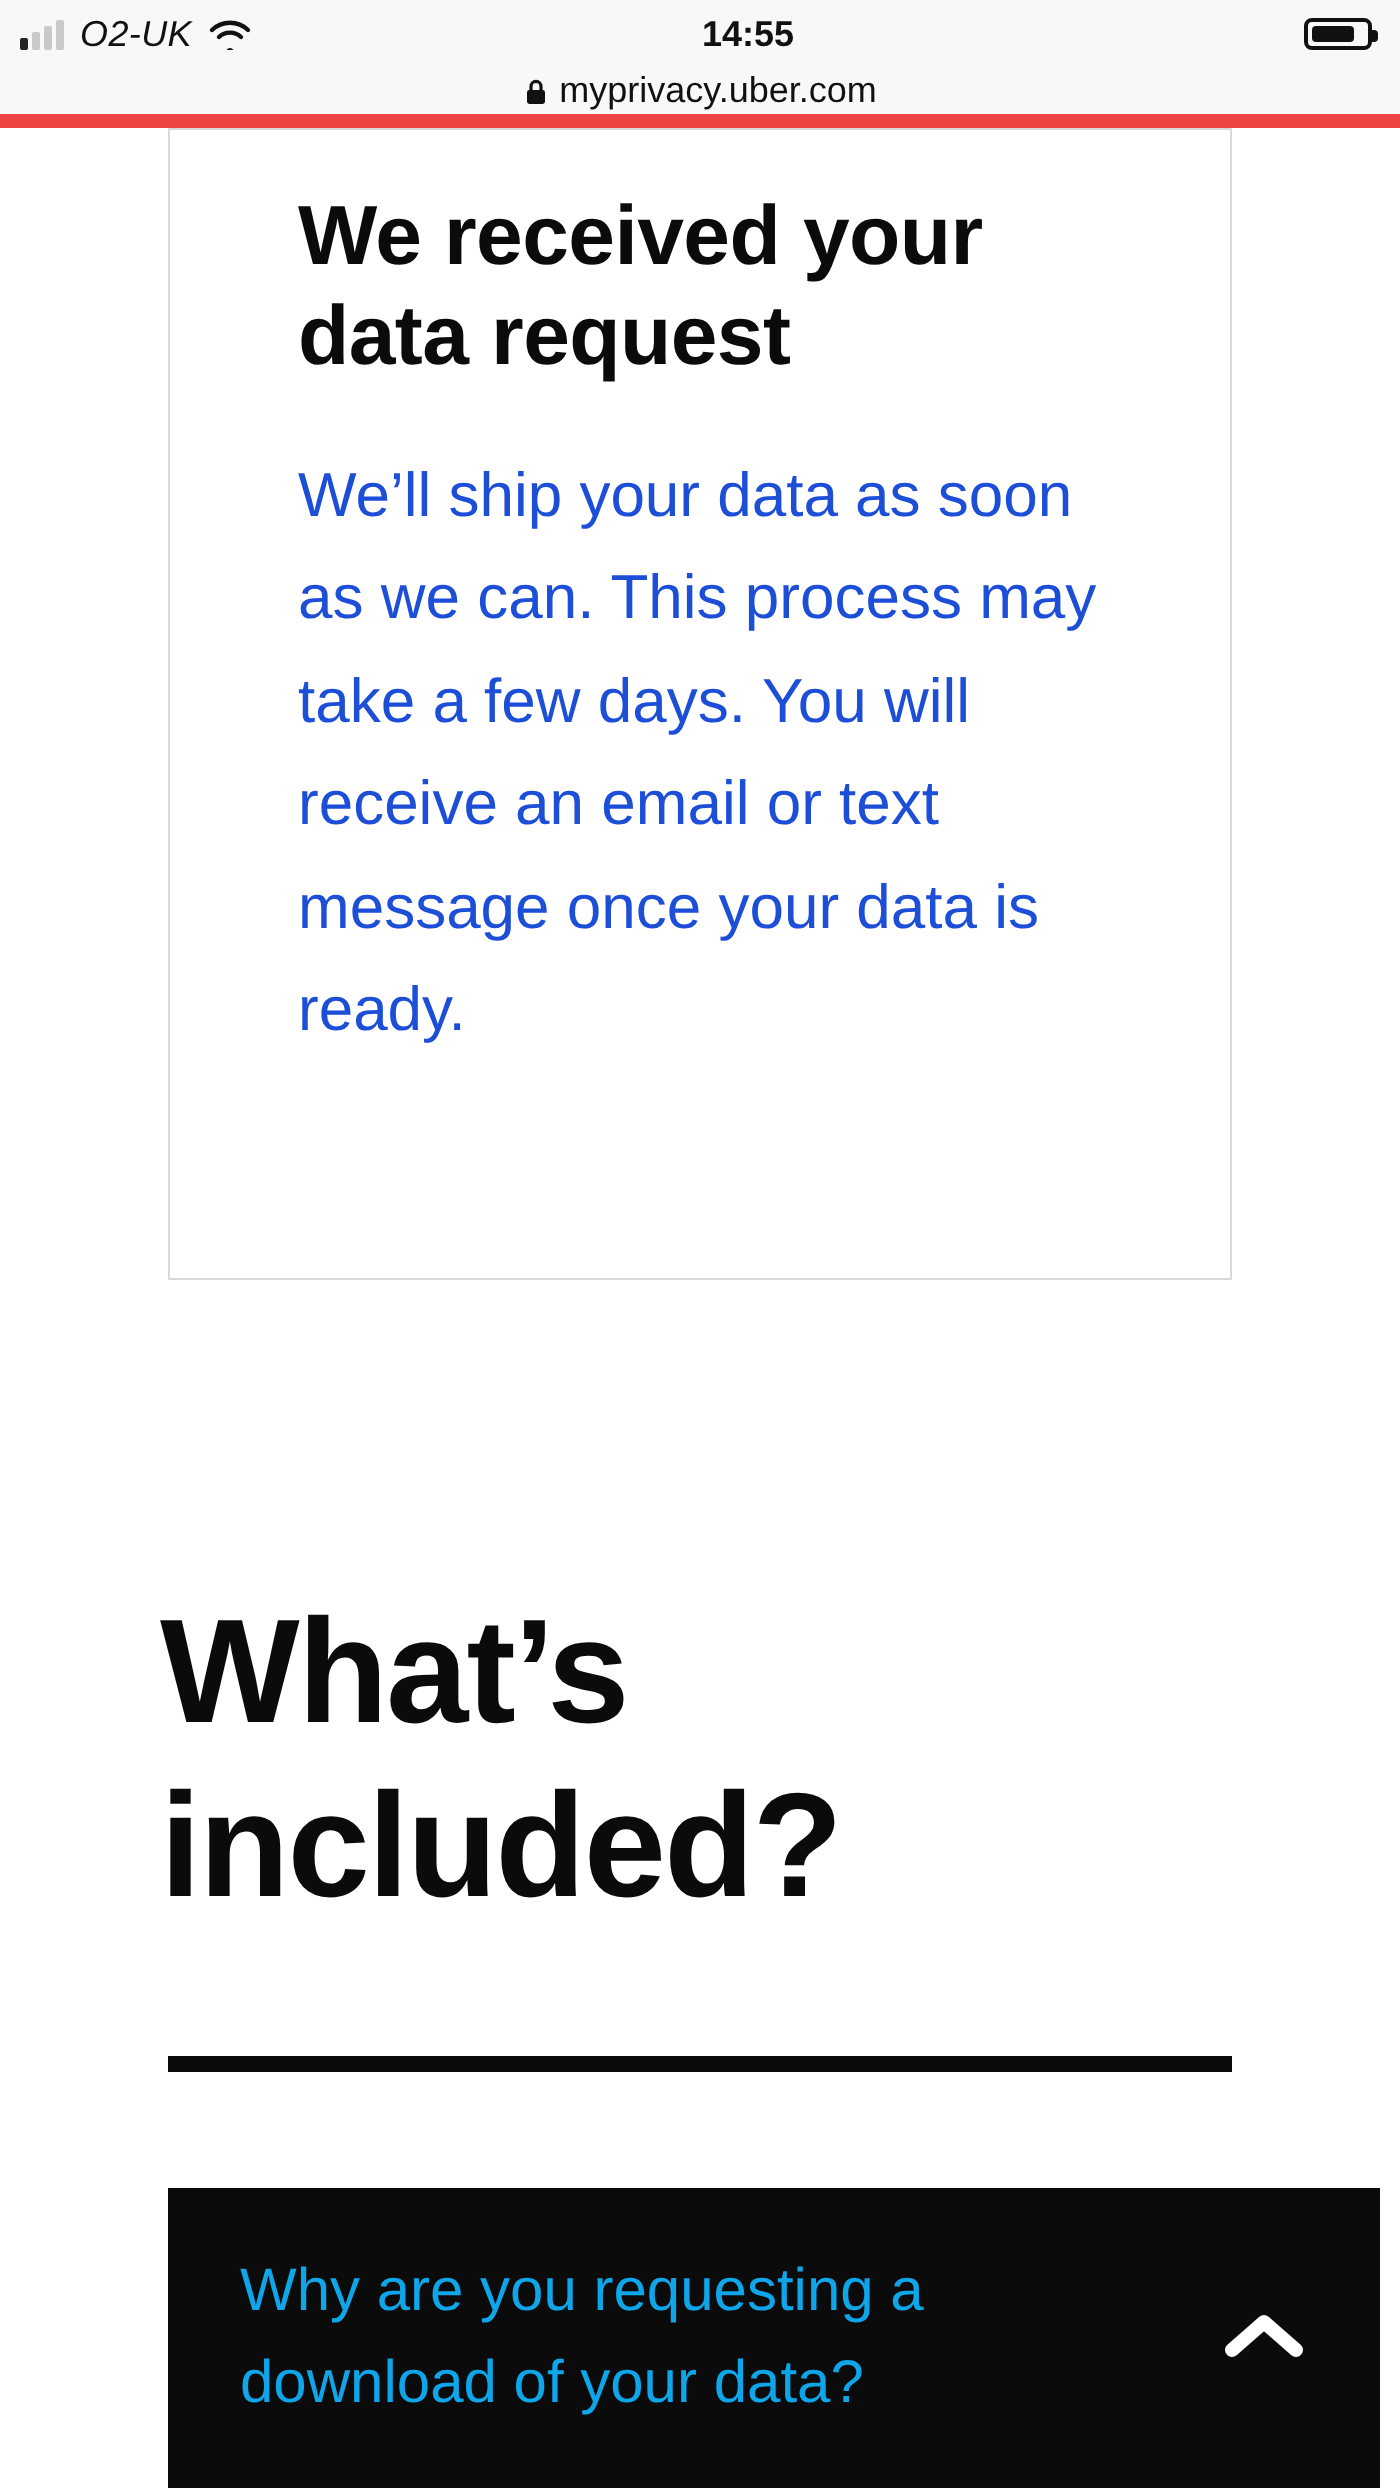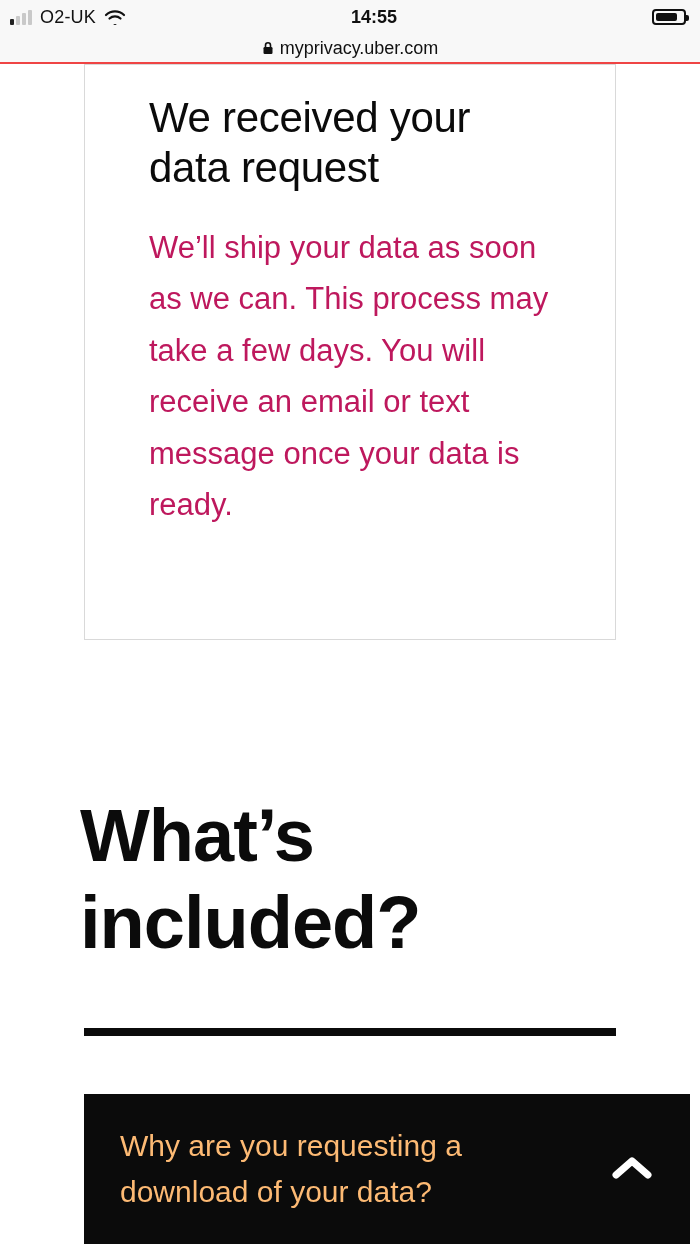"O2-UK" .carrier { font-style: none -> italic }
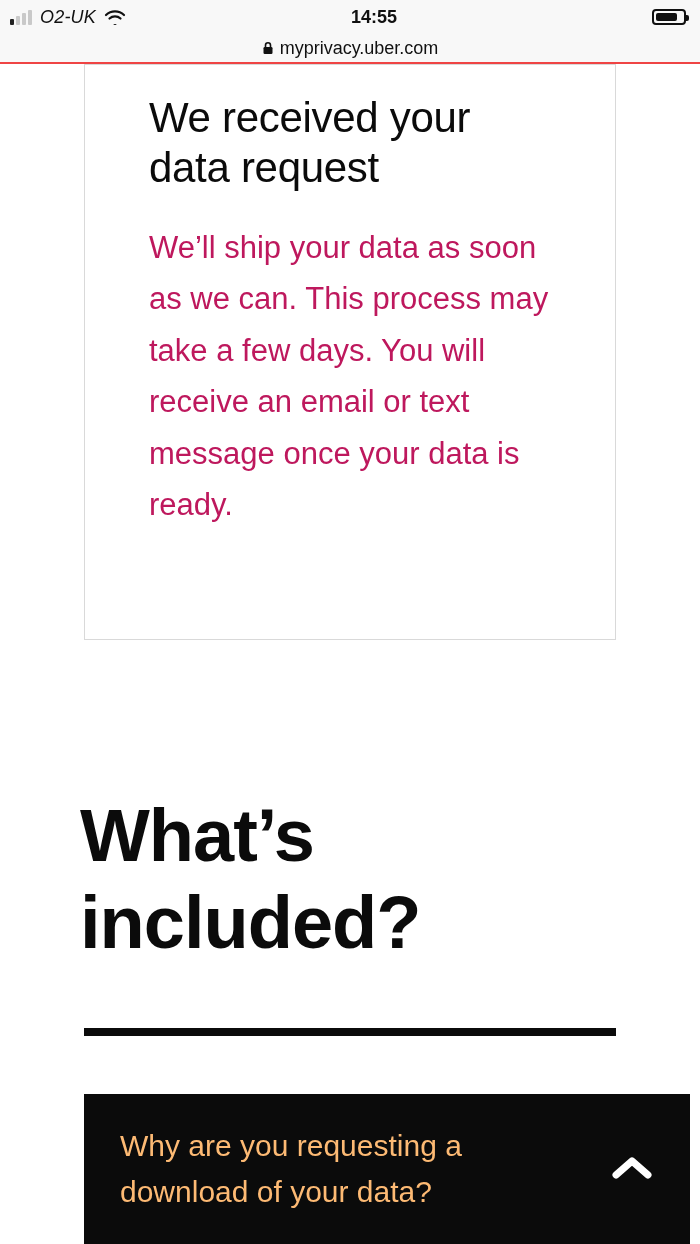"myprivacy.uber.com" .url-bar { border-bottom: 2px solid #ef4444 -> 7px solid #ef4444 }
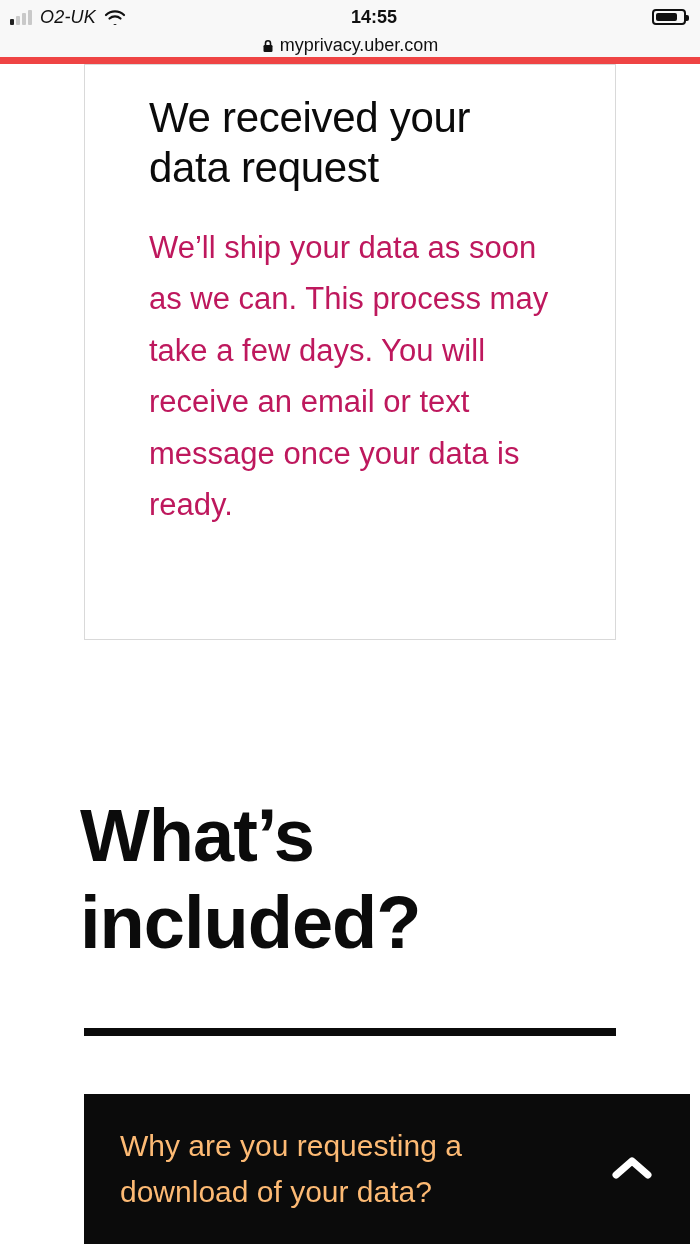"We received your data request" .card-title { font-weight: 400 -> 700 }
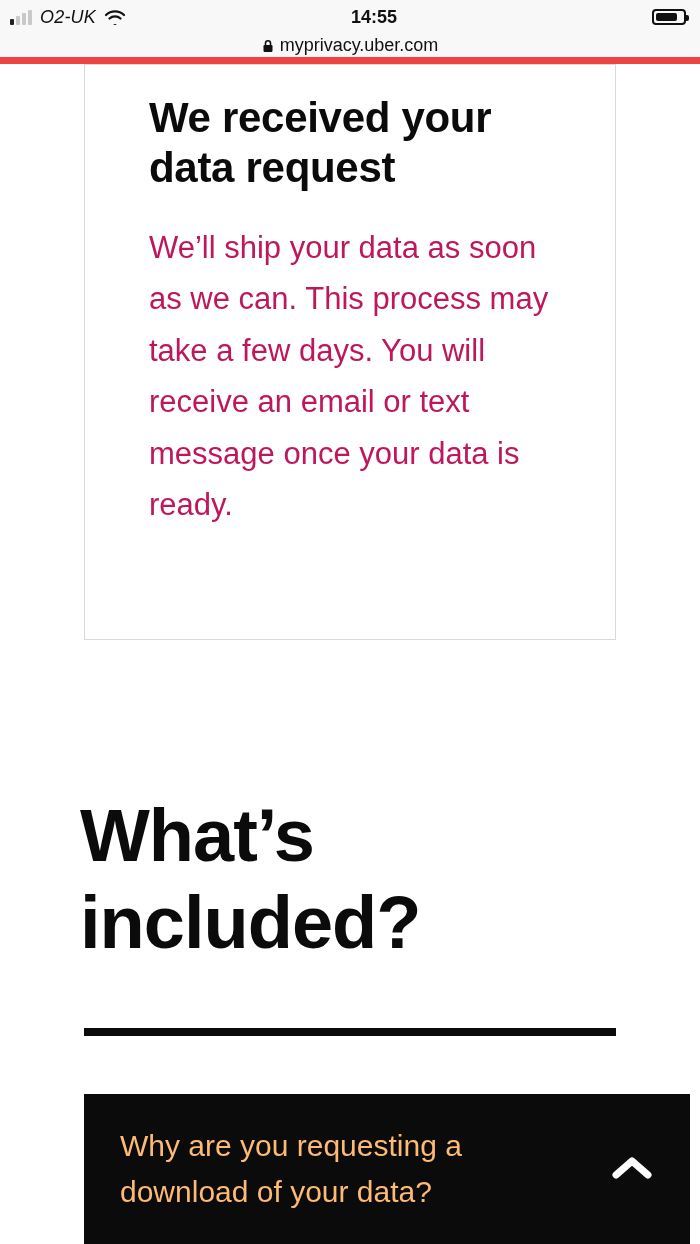"We’ll ship your data as" .card-body { color: #be185d -> #1d4ed8 }
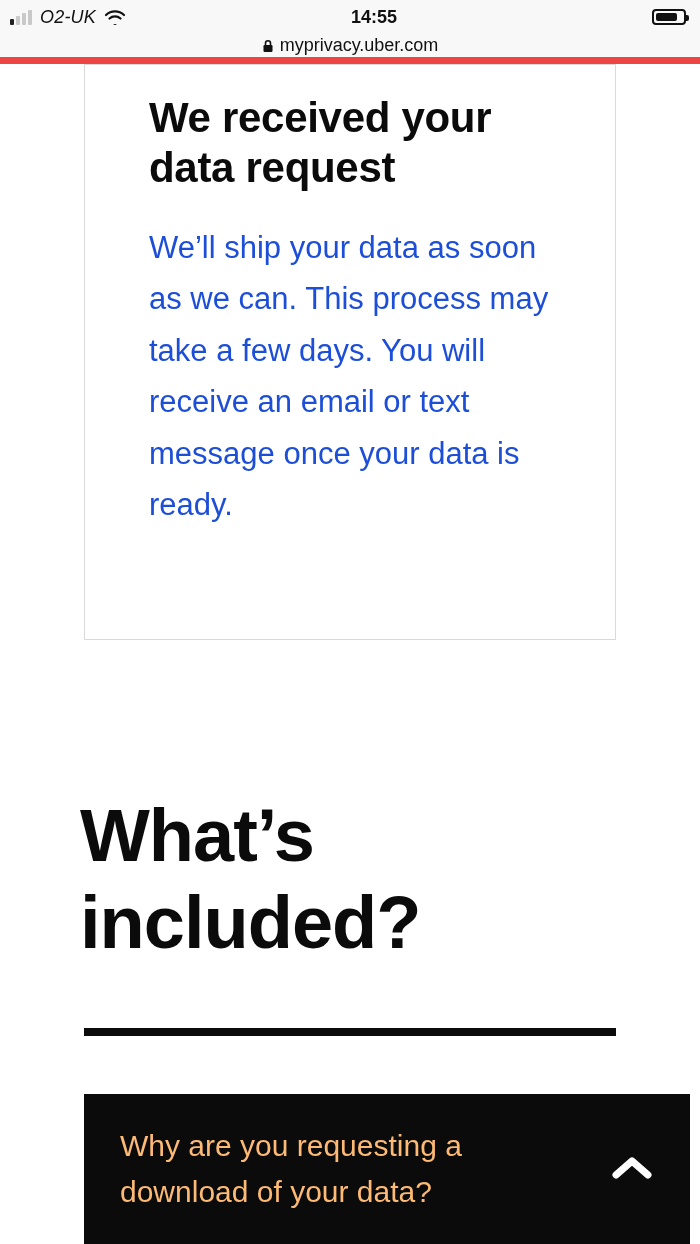"Why are you requesting a" .overlay { color: #fdba74 -> #0ea5e9 }
